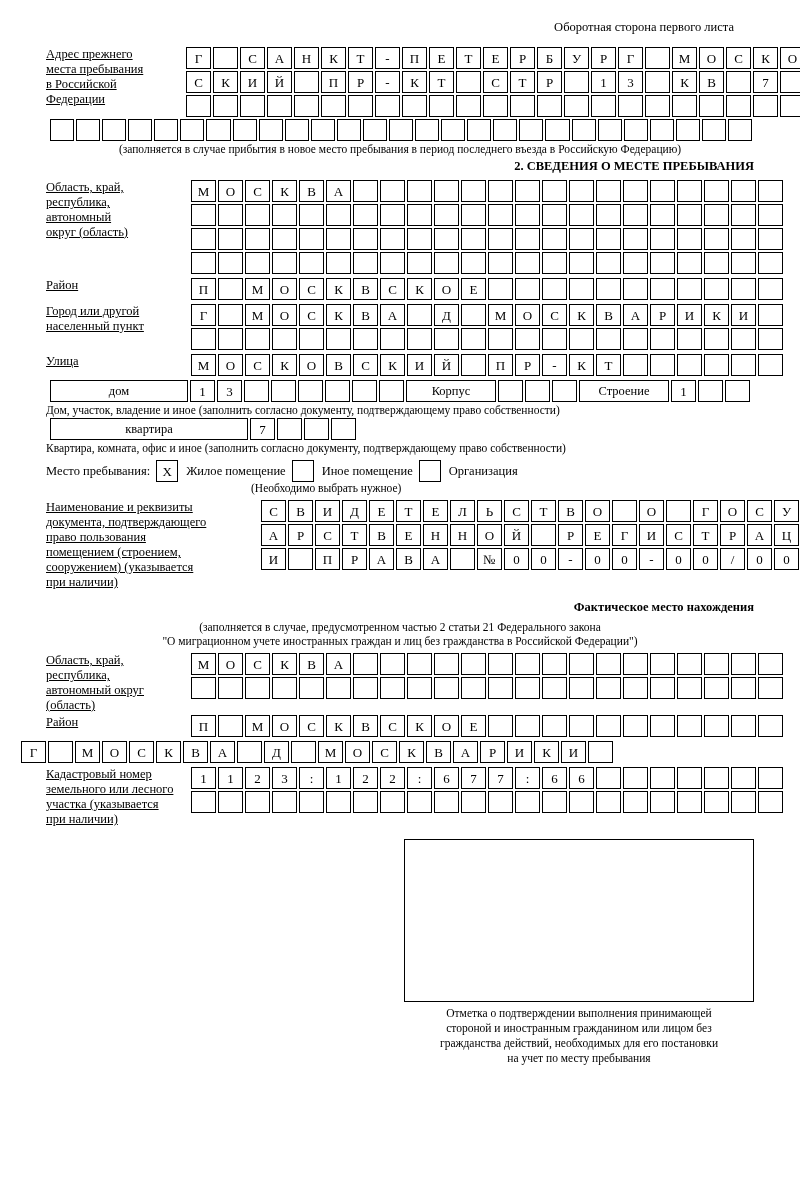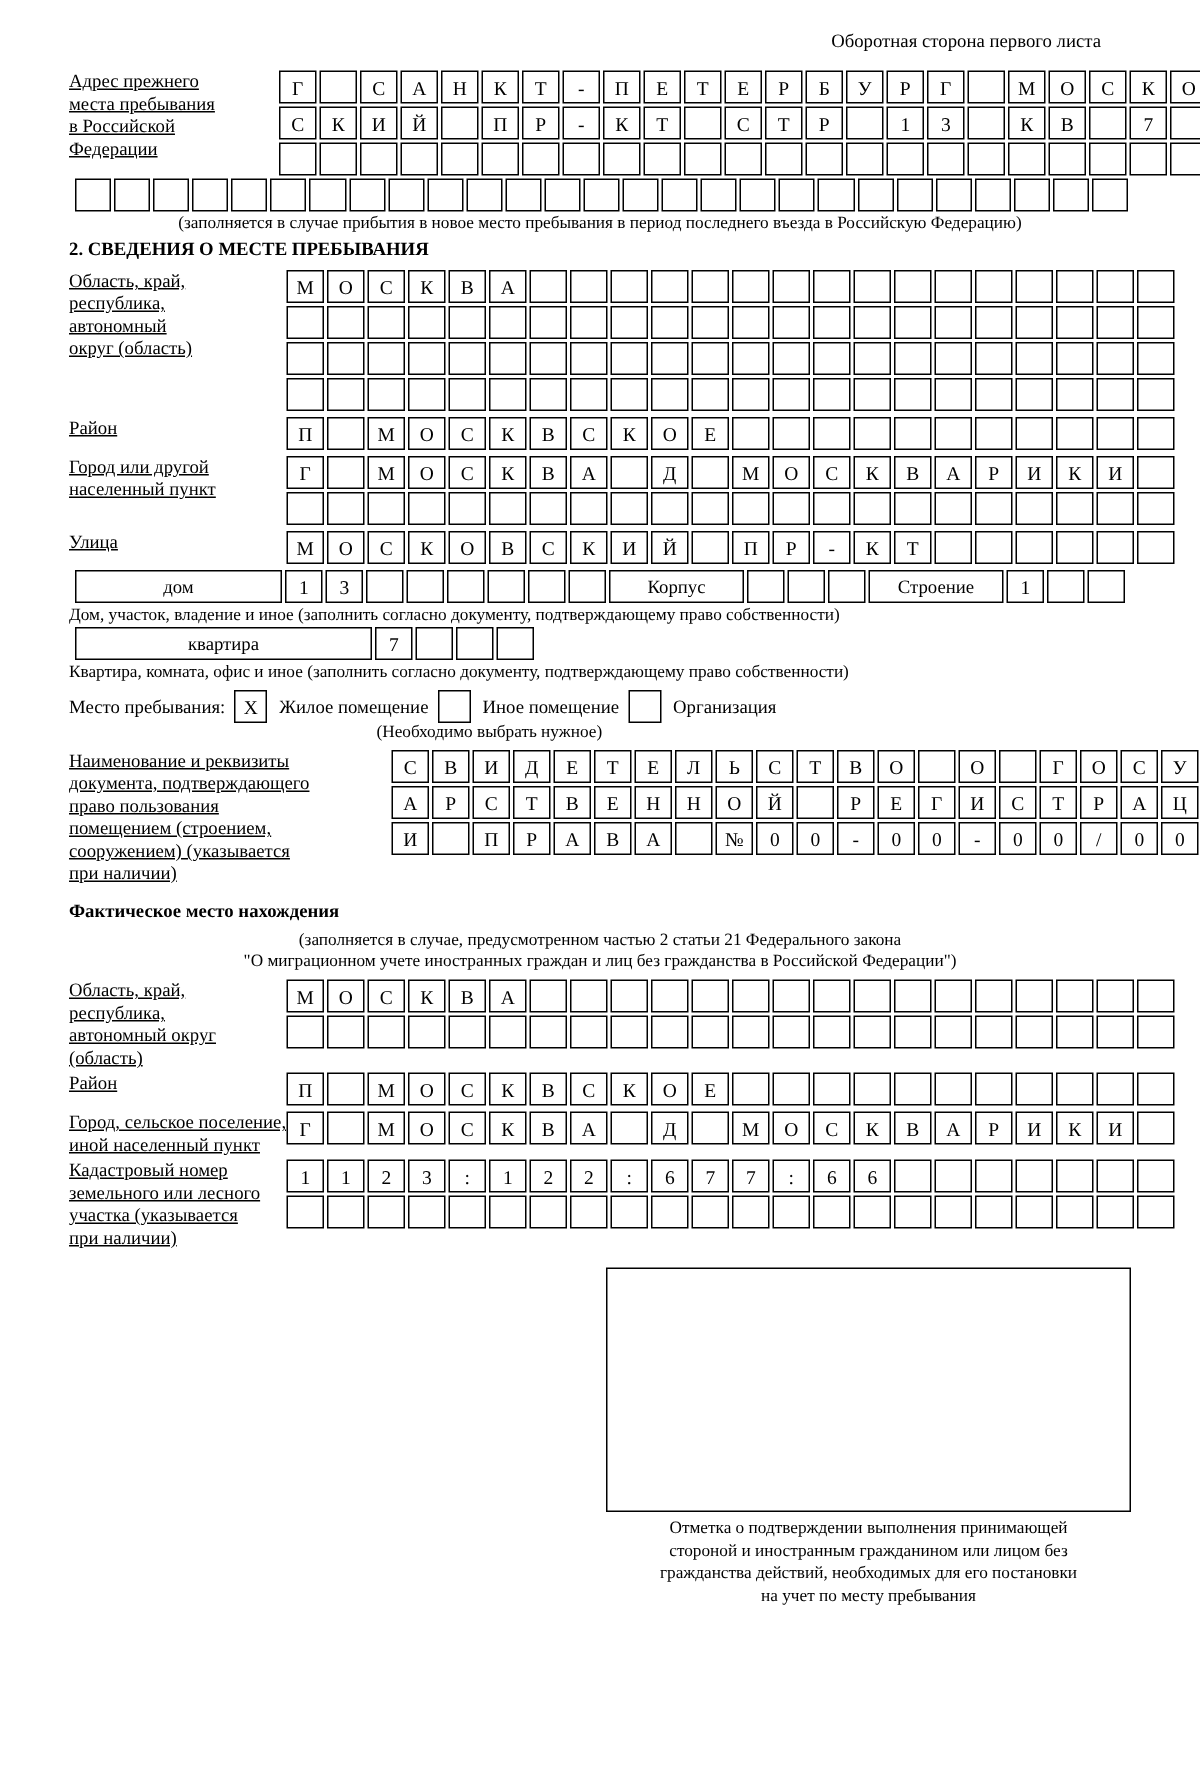"2. СВЕДЕНИЯ О МЕСТЕ ПРЕБЫВАНИЯ" .section-title { text-align: left -> right }
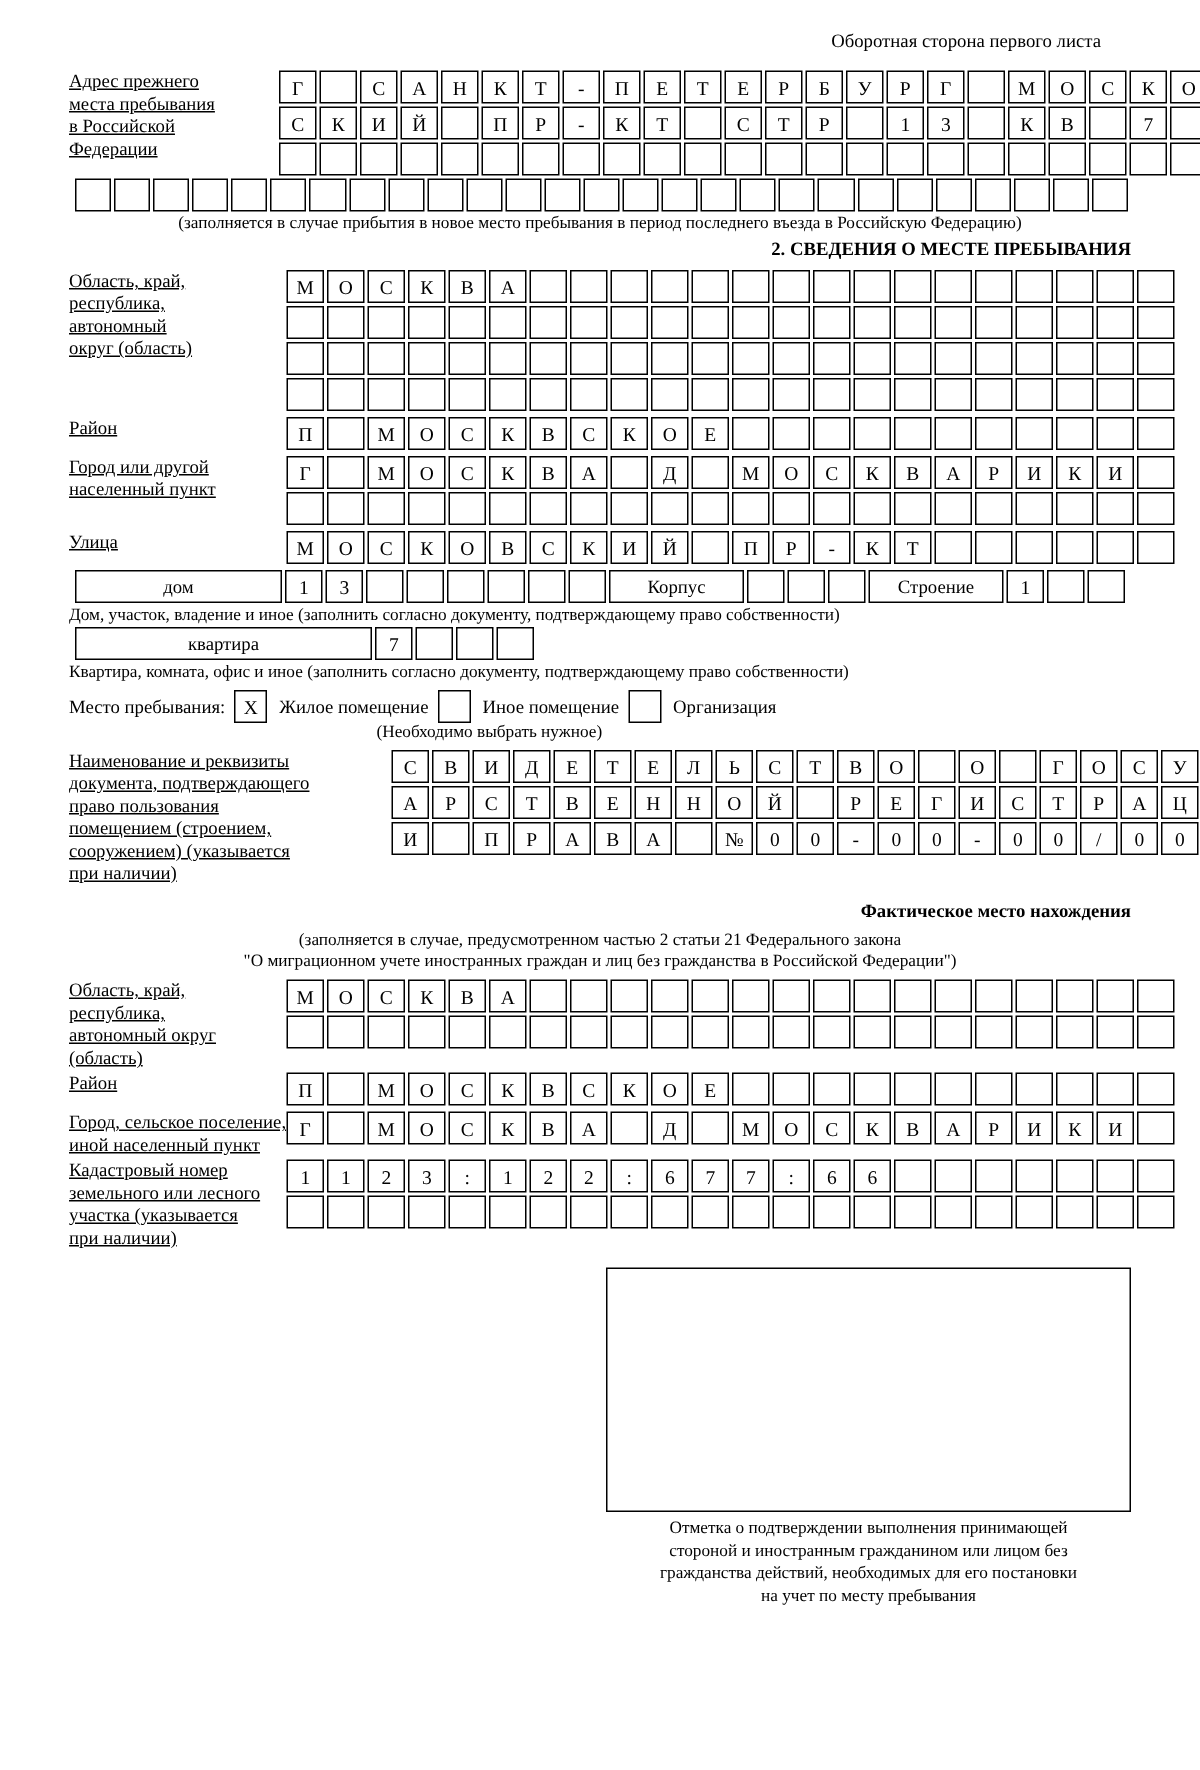"Город, сельское поселение," div.lbl-block { html: <div> <div>Город, сельское поселение,</div> <div>иной населенный пункт</div> </div> -> none }
